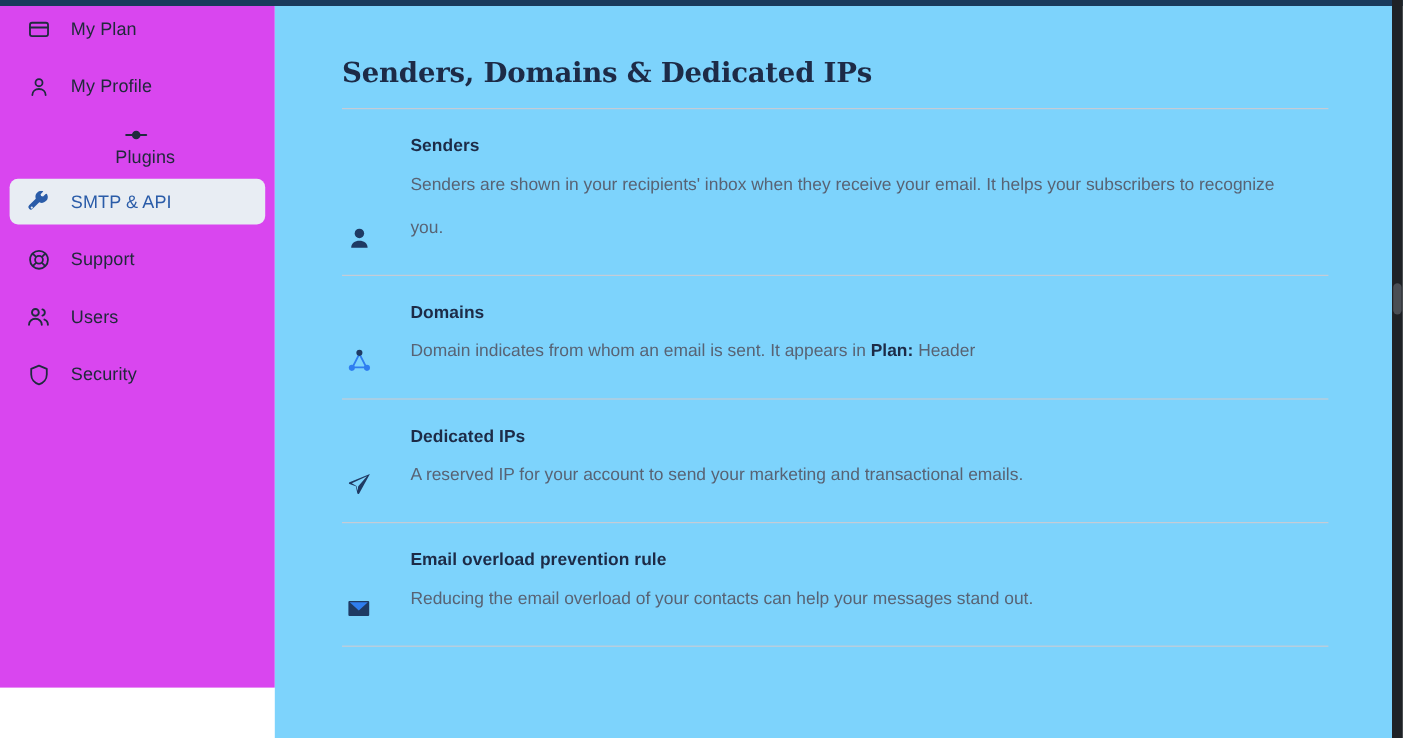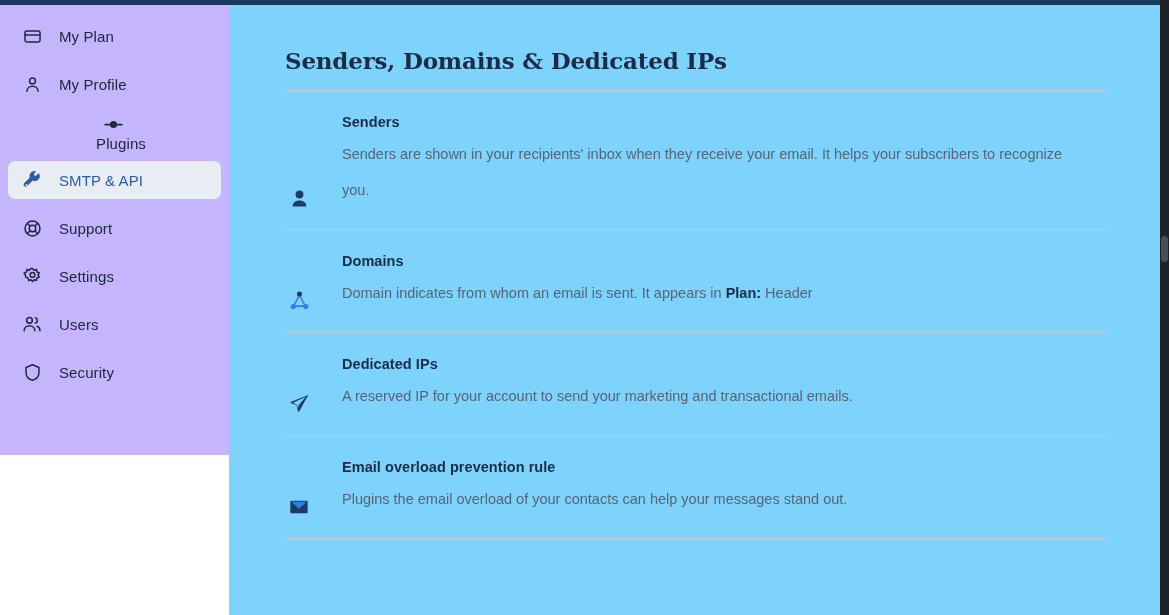"My Plan" #sidebar { background: #c4b5fd -> #d946ef; height: 450px -> 568px; padding-top: 12px -> none }
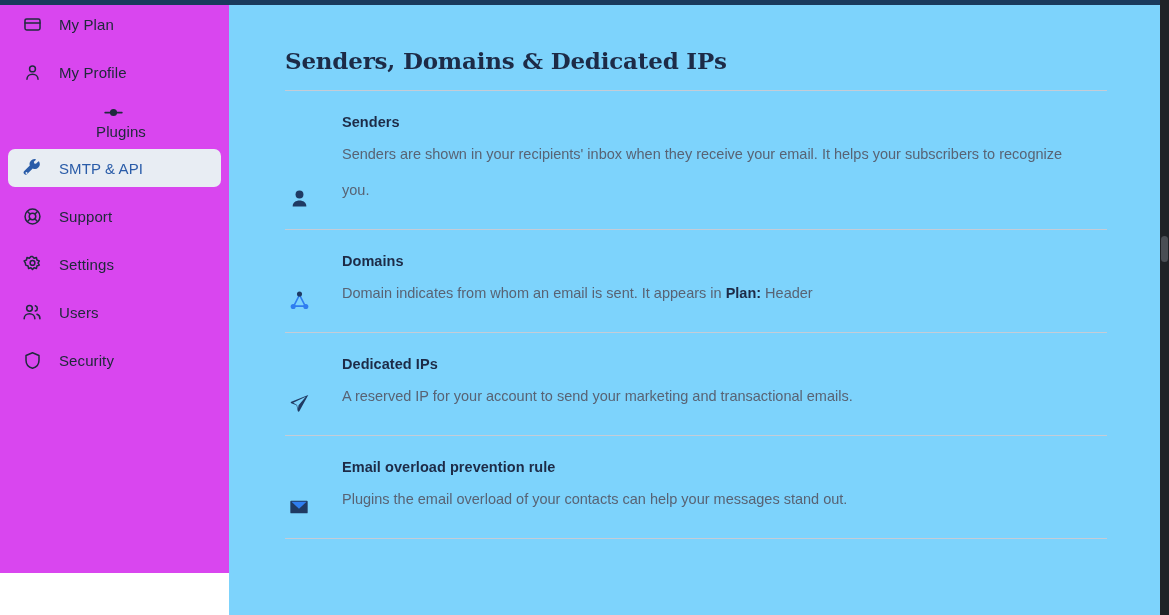"Settings" div.nav-item { html: <div> <span> <svg> <path></path> <circle></circle> </svg> </span> <span>Settings</span> </div> -> none }
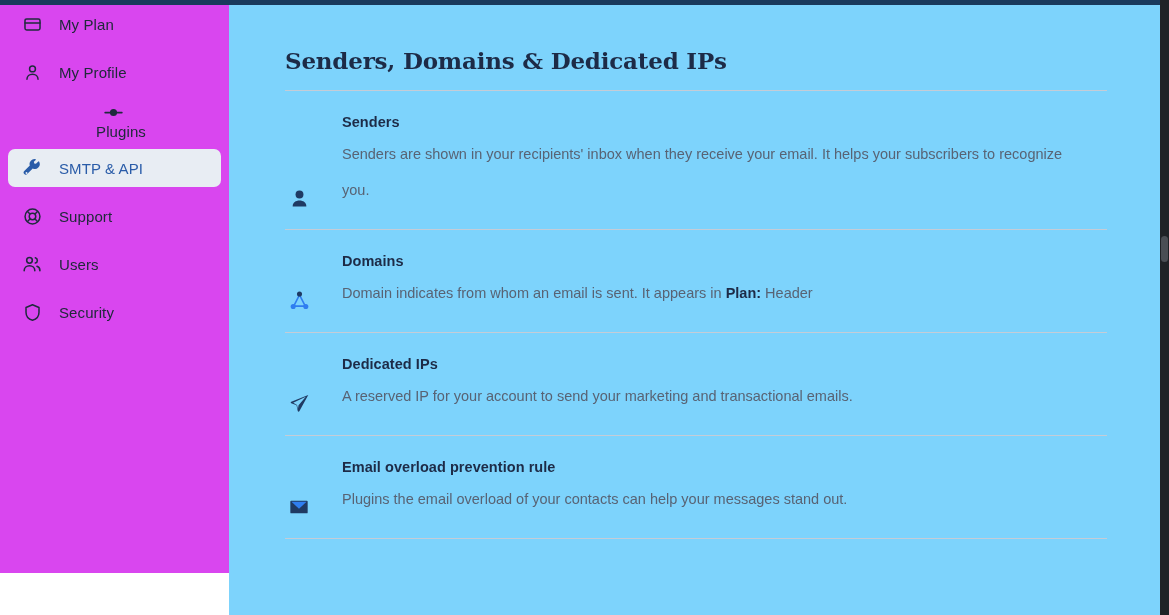"Plugins the email overload of" div.row-desc { text: Plugins -> Reducing }
